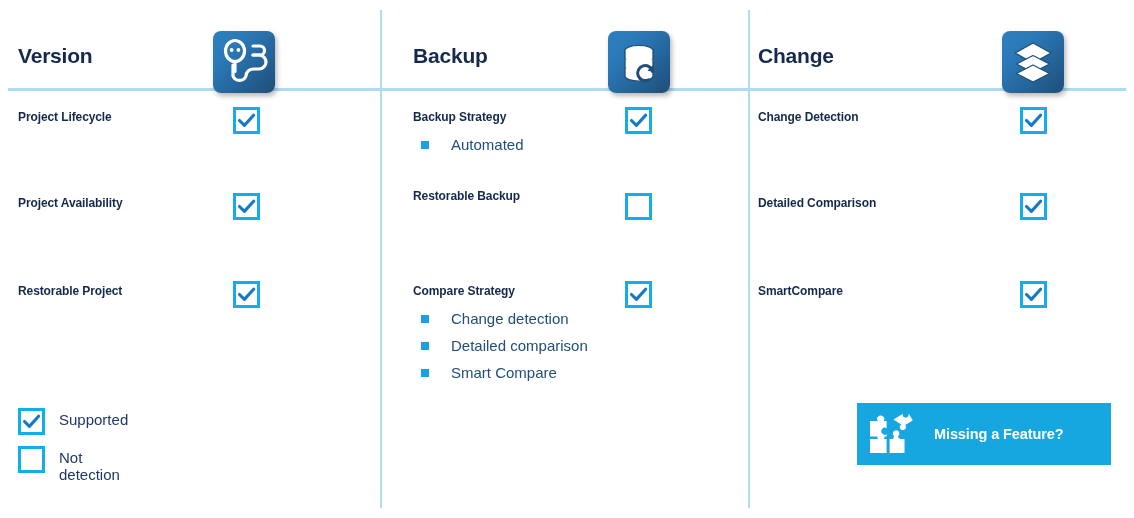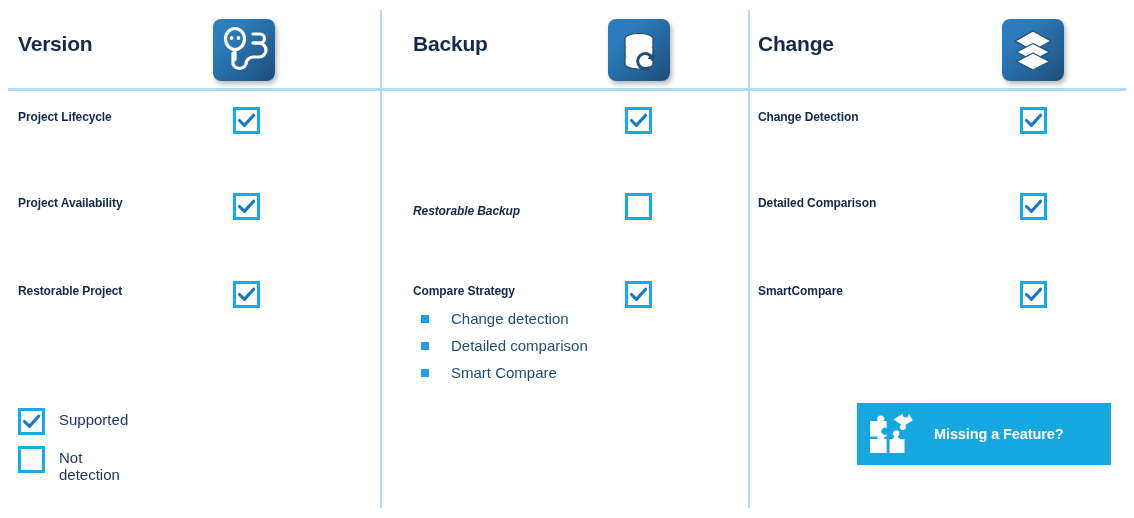"Version" .col-header { top: 4px -> 16px }
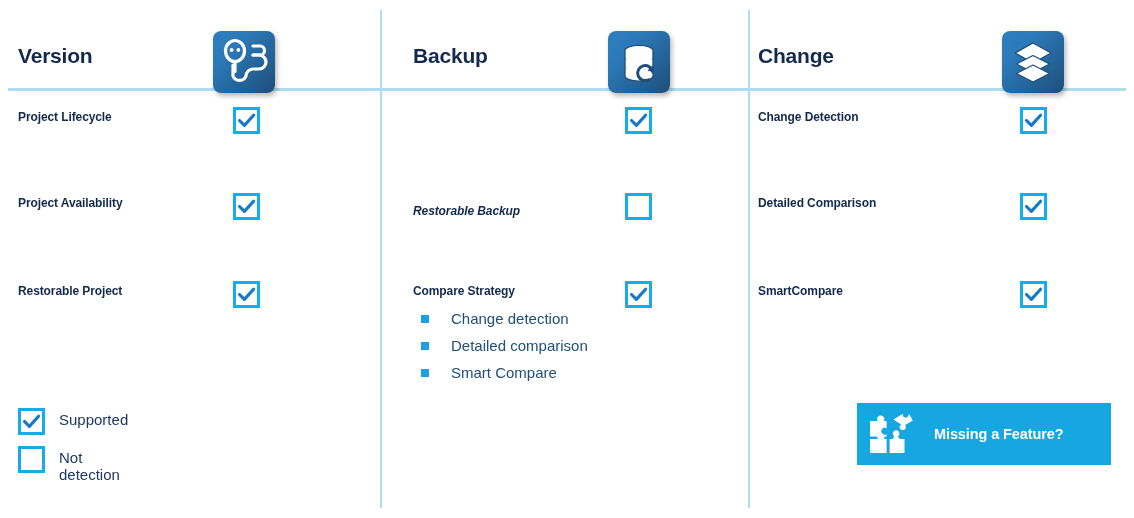"Backup Strategy" div.feature { html: none -> <div> <div>Backup Strategy</div> <ul> <li> <span></span> <span>Automated</span> </li> </ul> </div> }
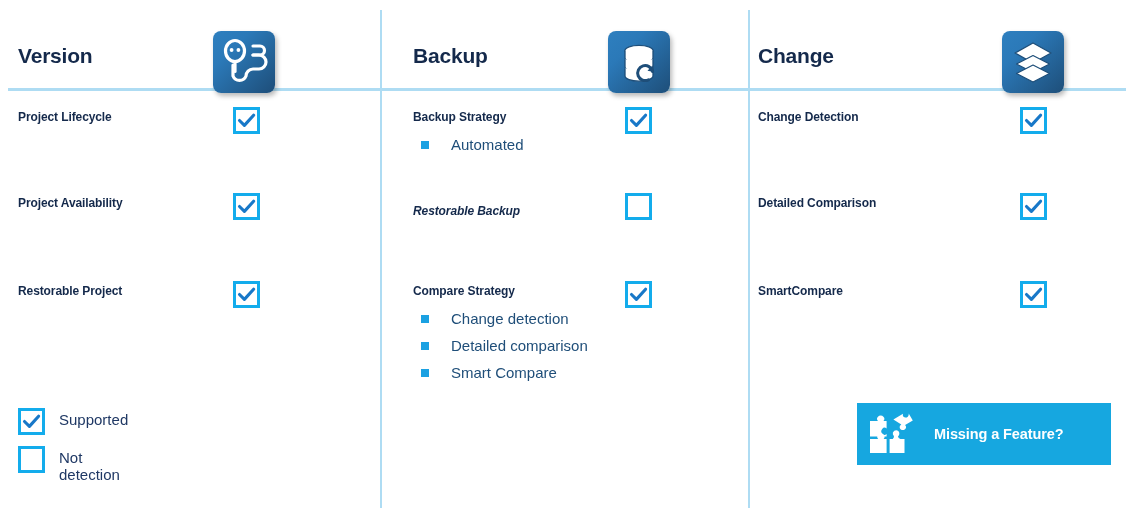"Restorable Backup" div.feature { font-style: italic -> none; top: 204px -> 189px }
